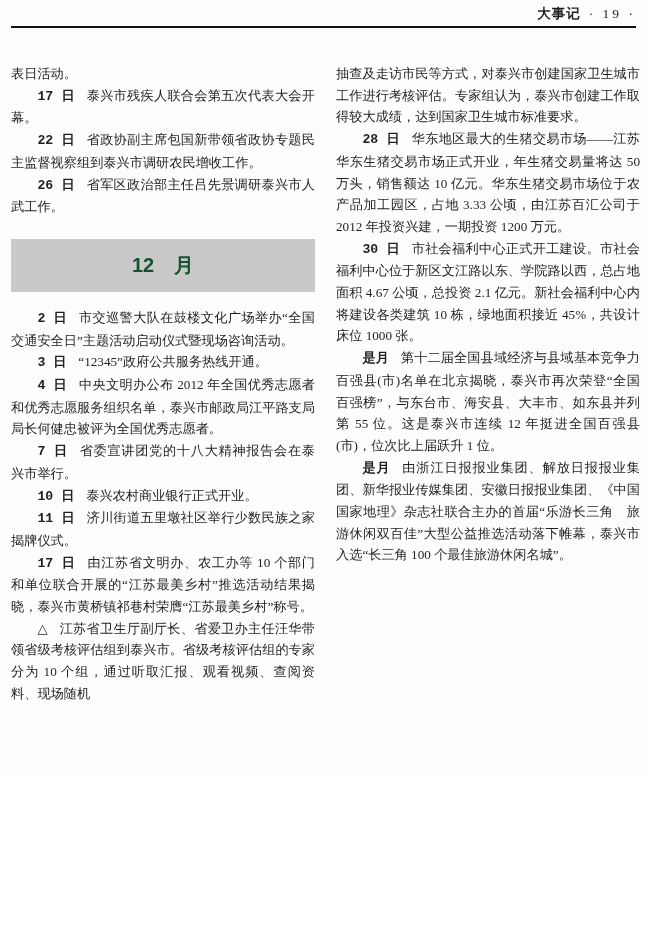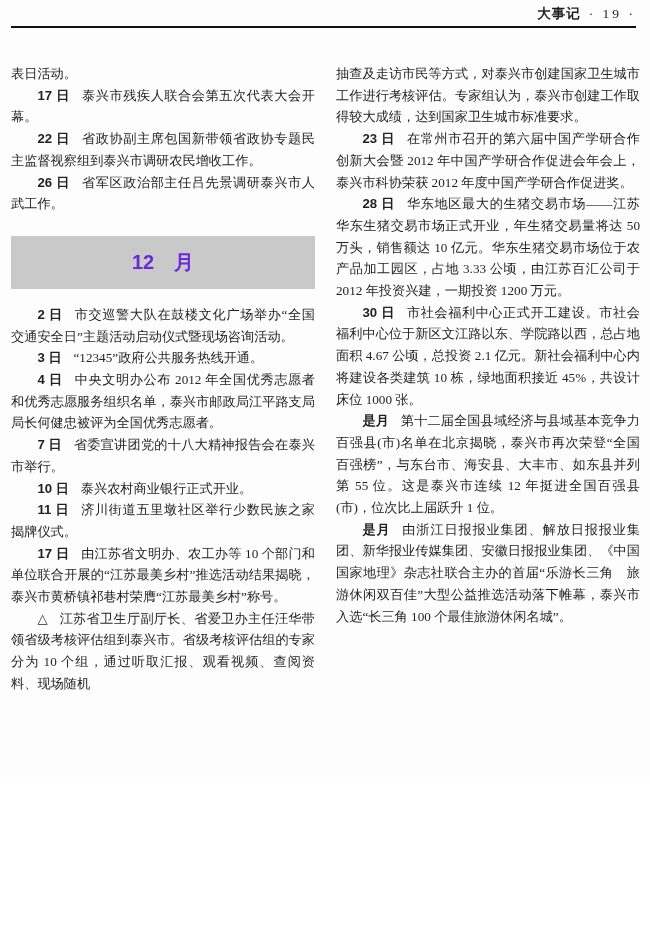"17 日" .date { font-family: Liberation Sans, sans-serif -> Liberation Mono, monospace }
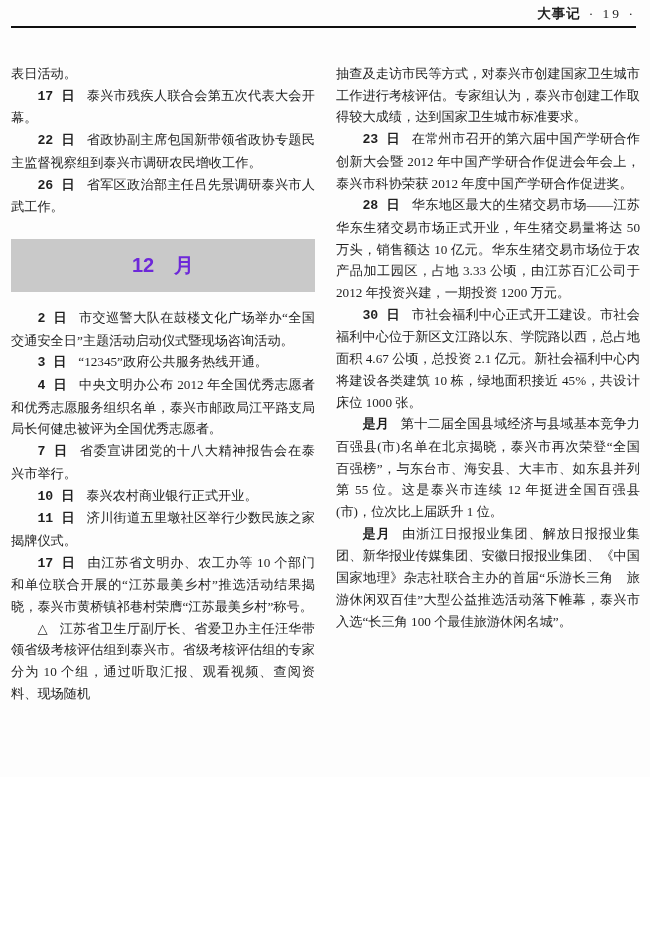"23 日 在常州市召开的第六届中国产学研合作创新大会暨 2012" p { html: <p><span>23 日</span><span>在常州市召开的第六届中国产学研合作创新大会暨 2012 年中国产学研合作促进会年会上，泰兴市科协荣获 2012 年度中国产学研合作促进奖。</span></p> -> none }
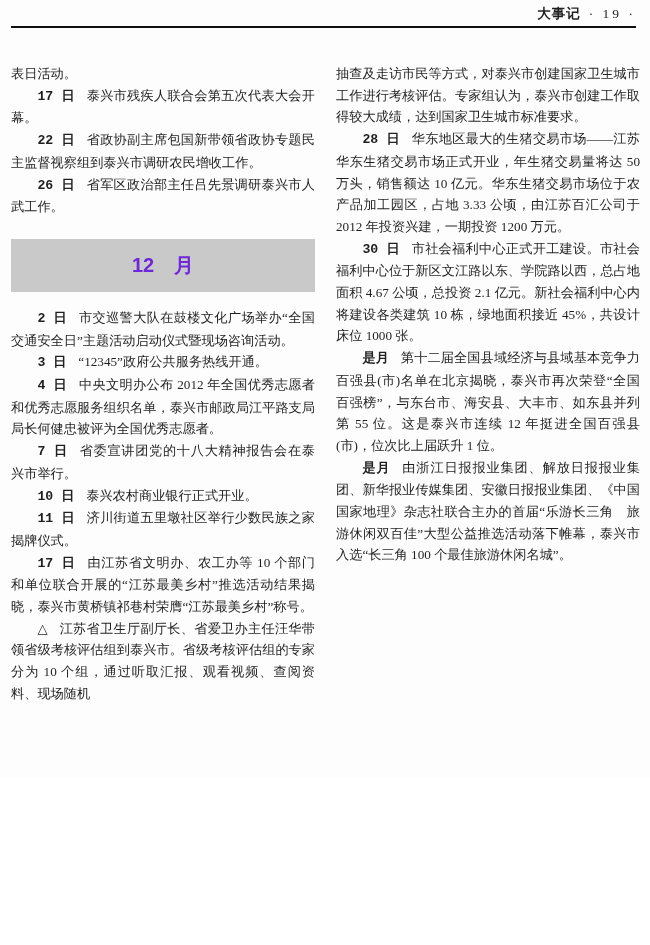"12 月" .month-box { color: #6d28d9 -> #14532d }
